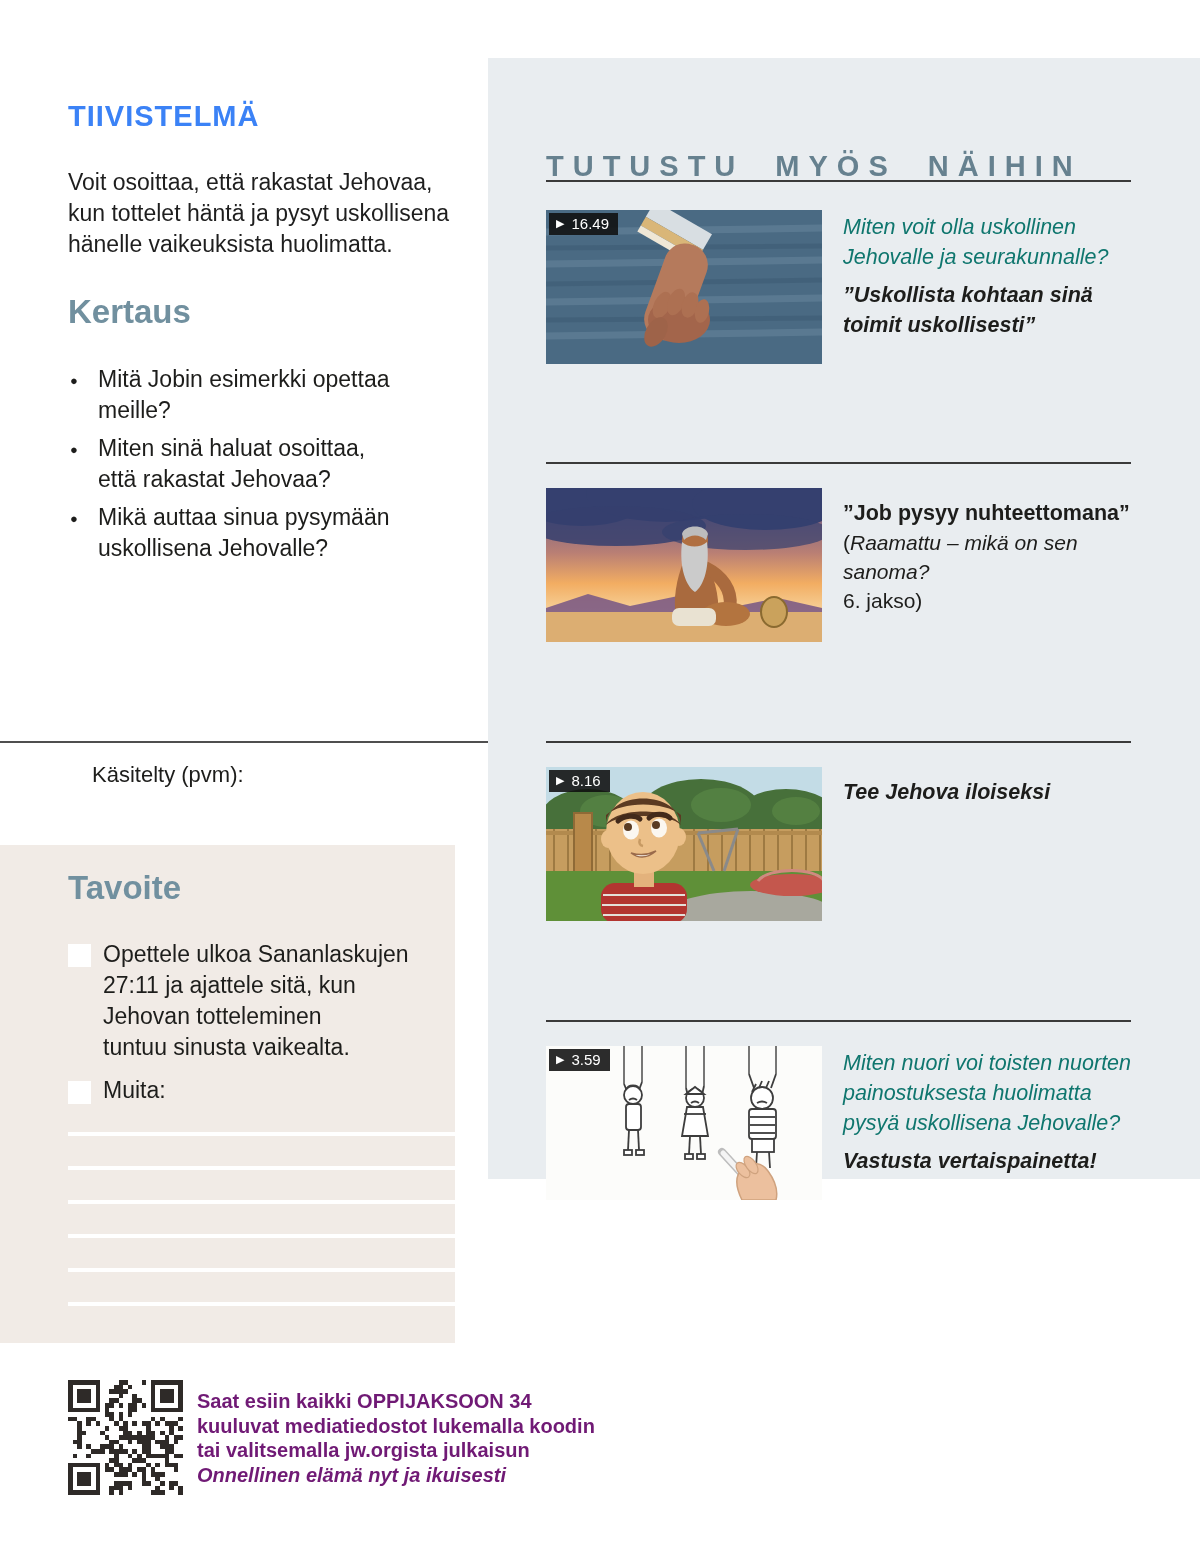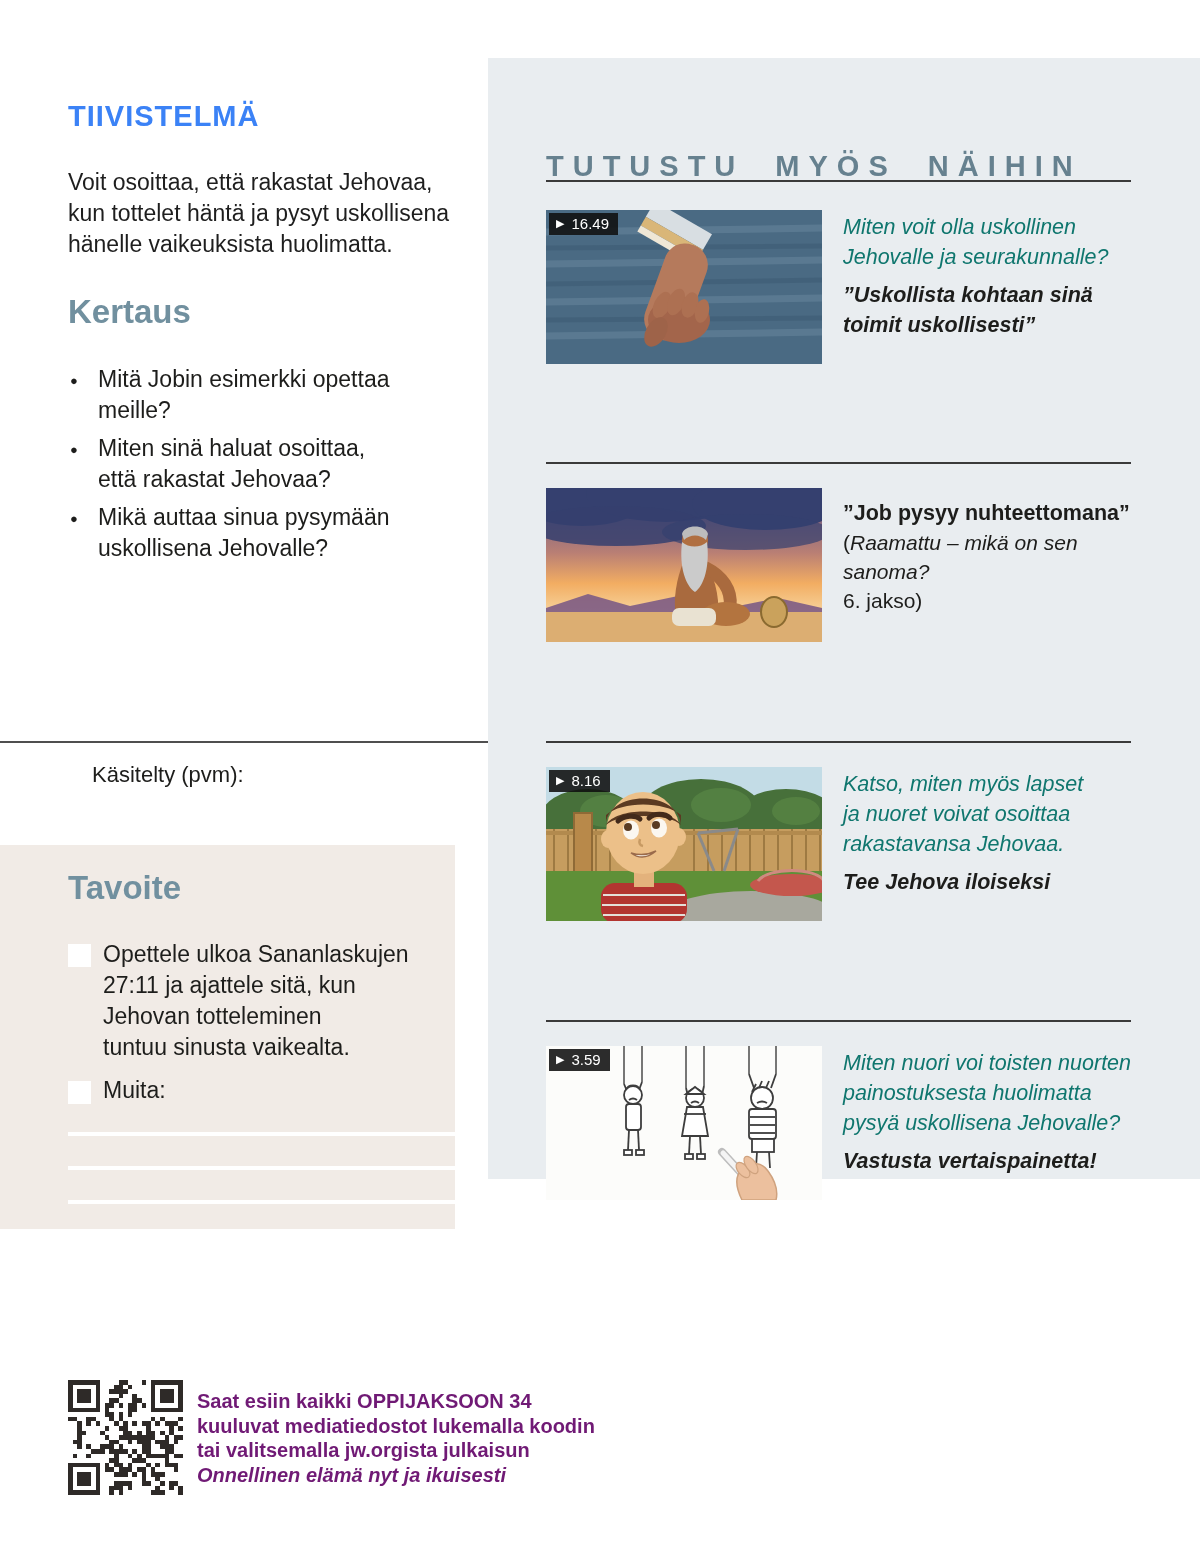"Katso, miten myös lapset" div.desc { html: <div>Katso, miten myös lapset ja nuoret voivat osoittaa rakastavansa Jehovaa.</div> -> none }
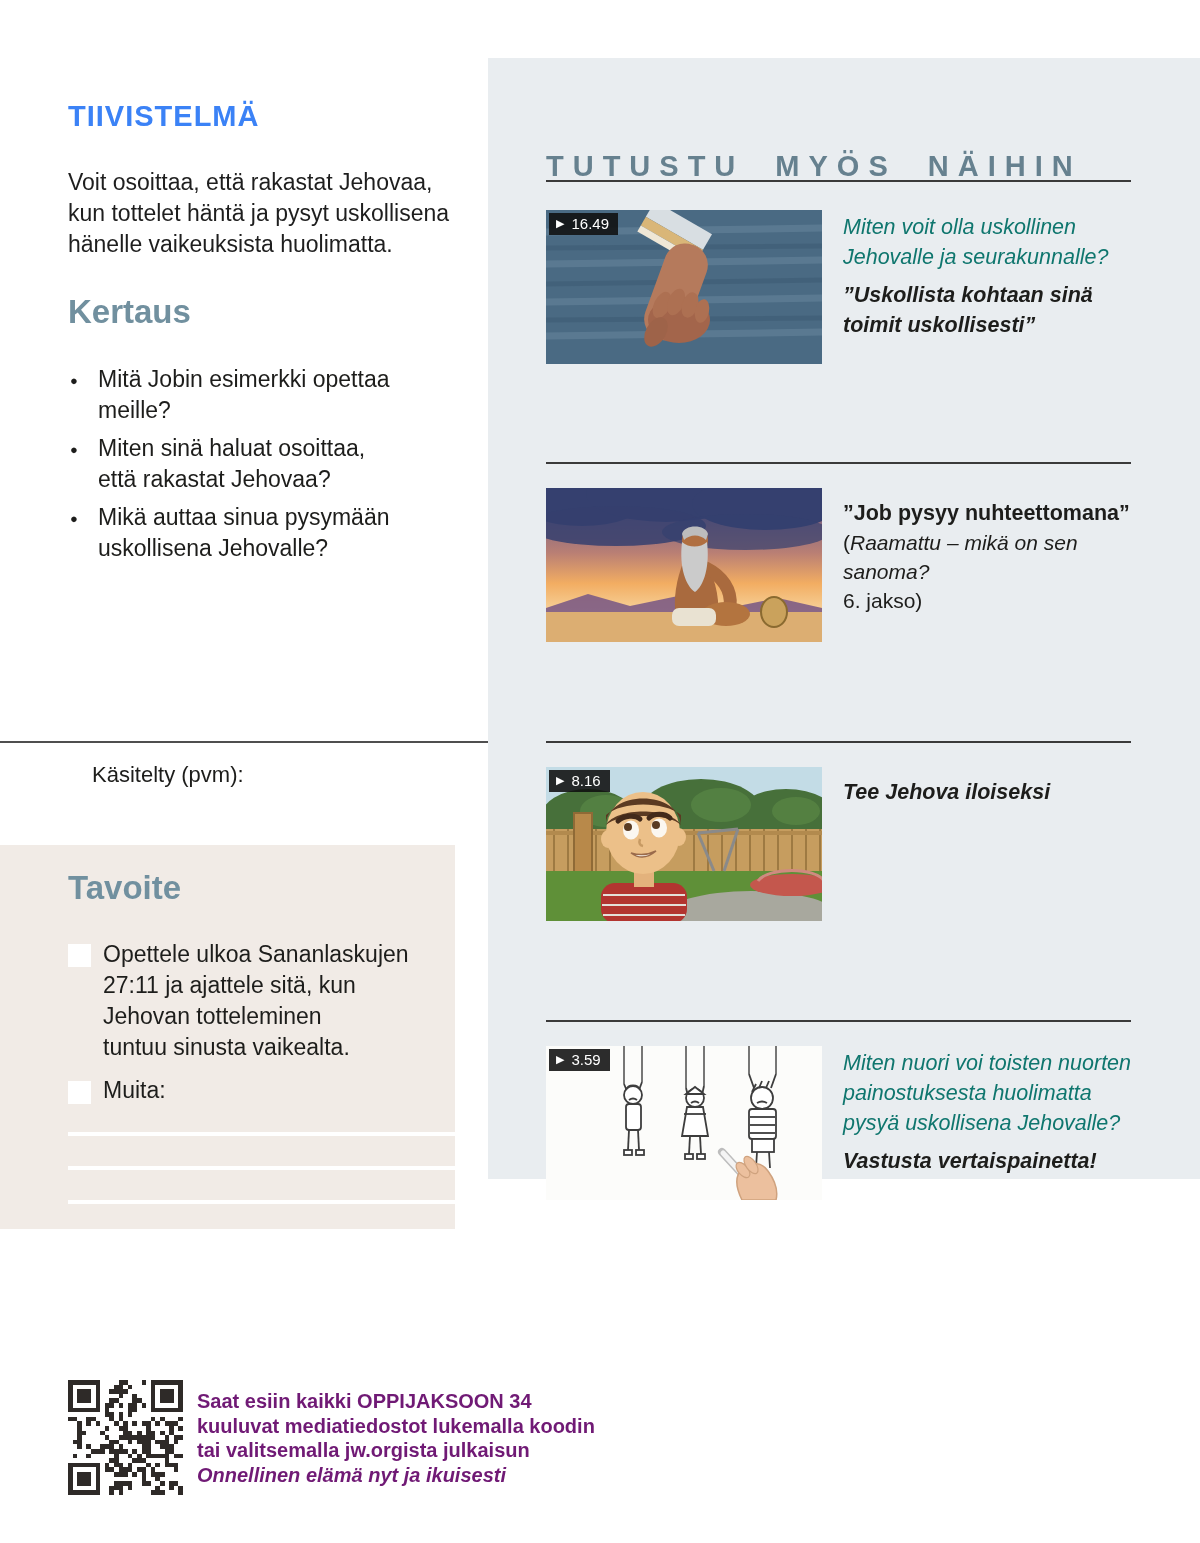"Tavoite" #goal-box { height: 384px -> 498px }
